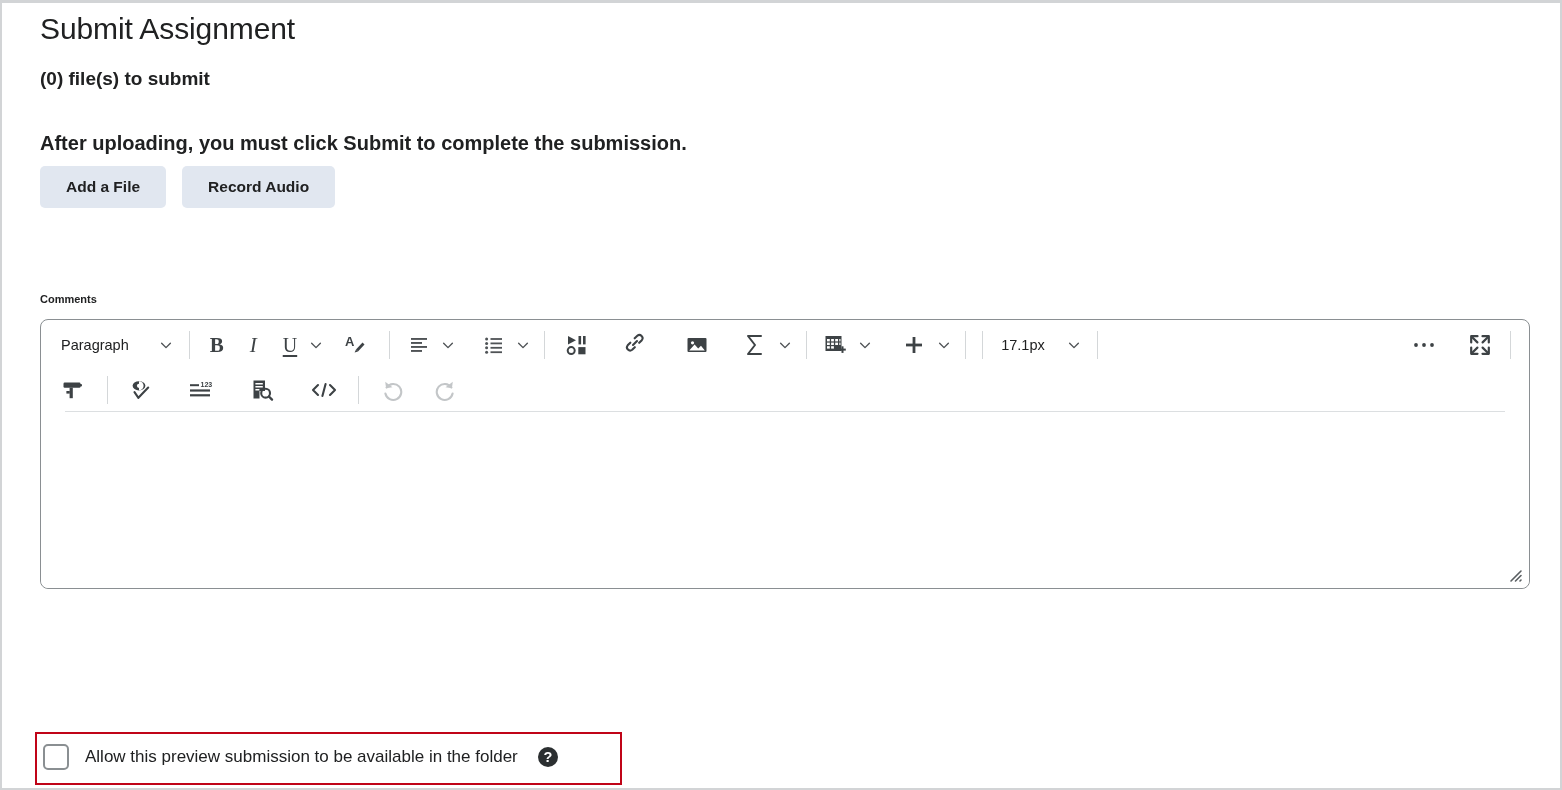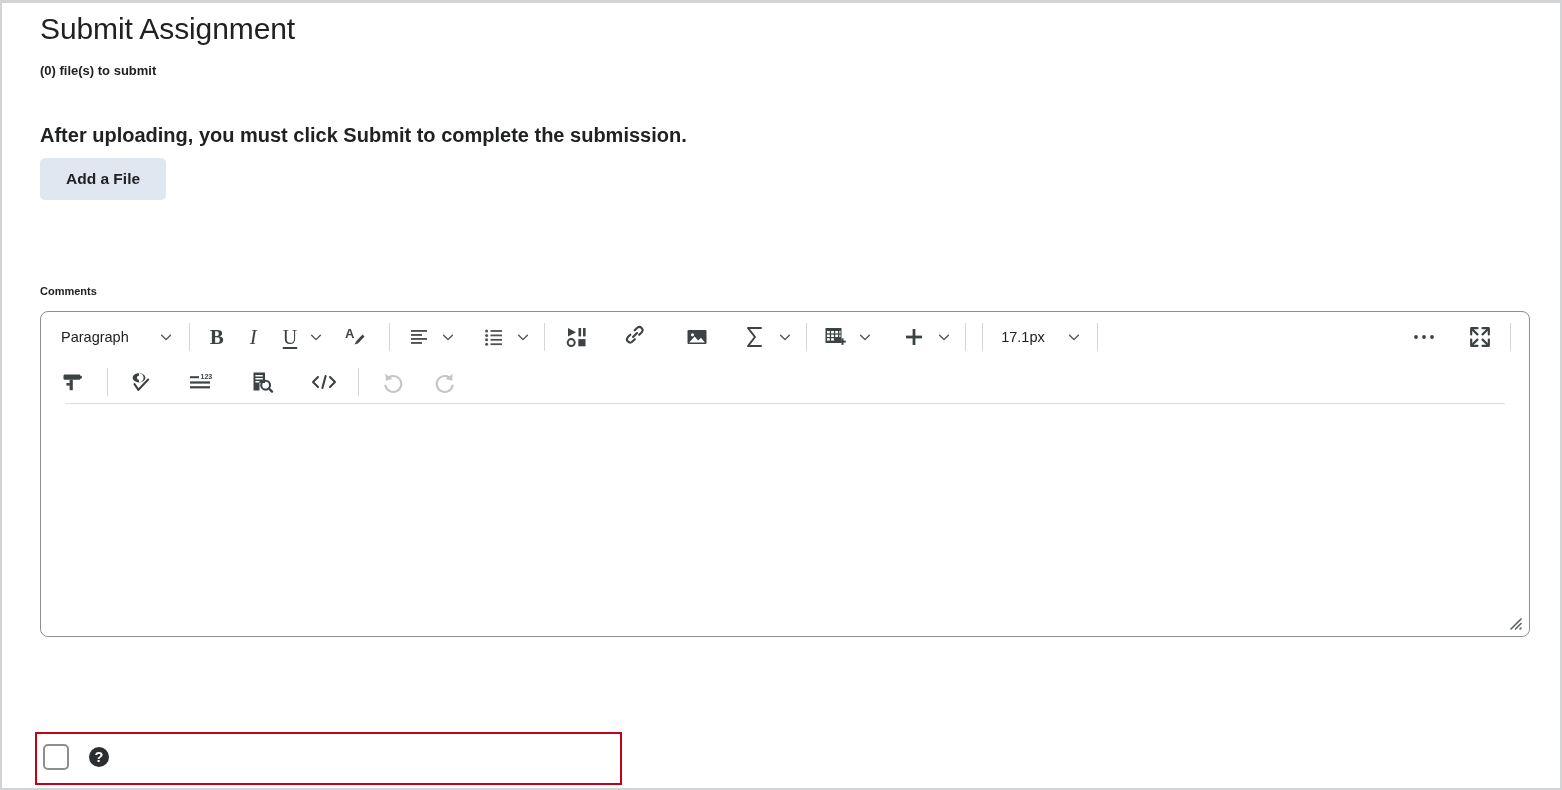"(0) file(s) to submit" .file-count { font-size: 13px -> 19px; margin-top: 10px -> 18px }
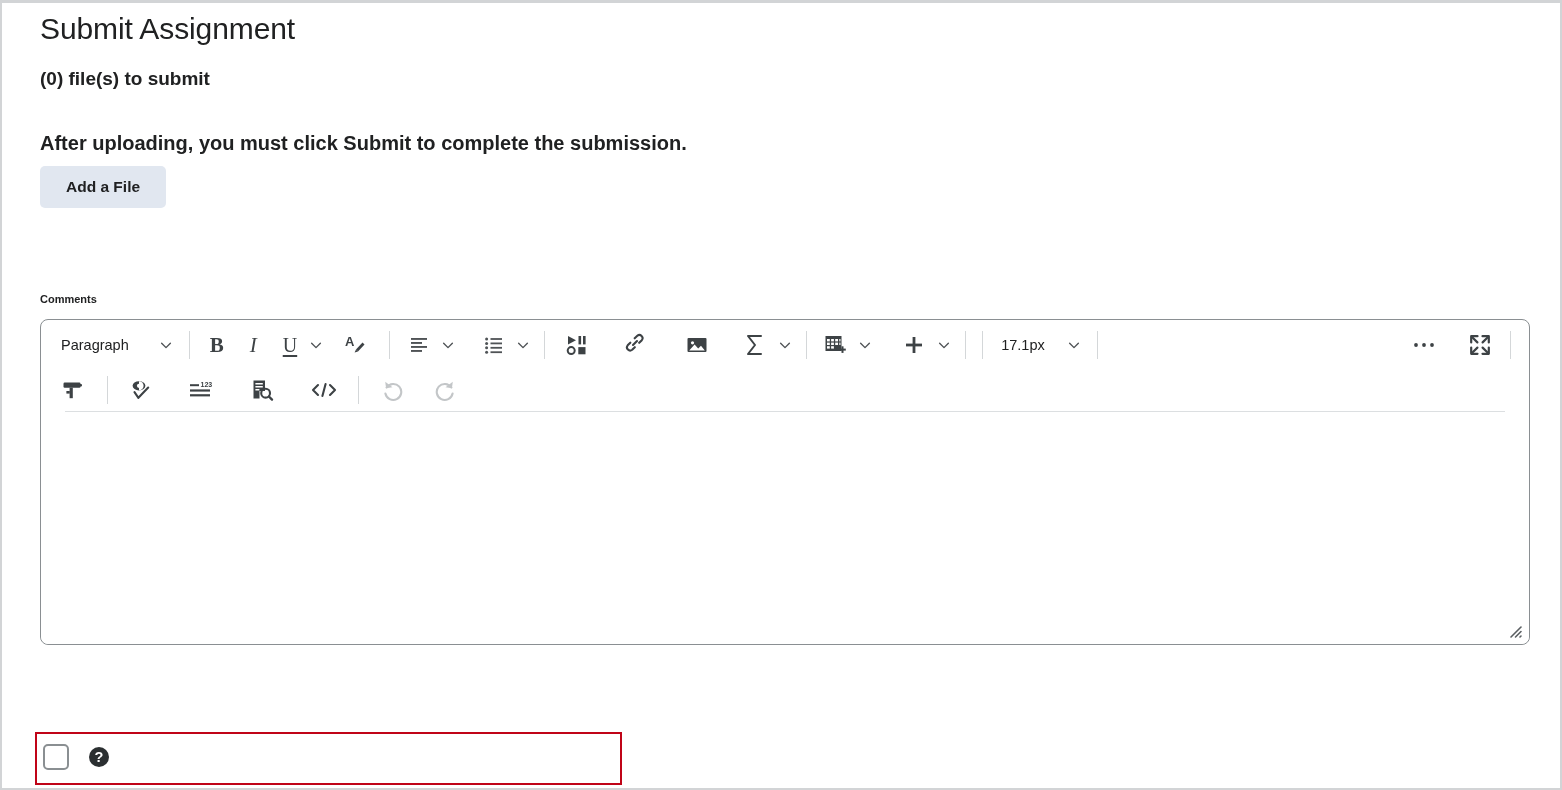"Record Audio" button.btn { html: none -> <button>Record Audio</button> }
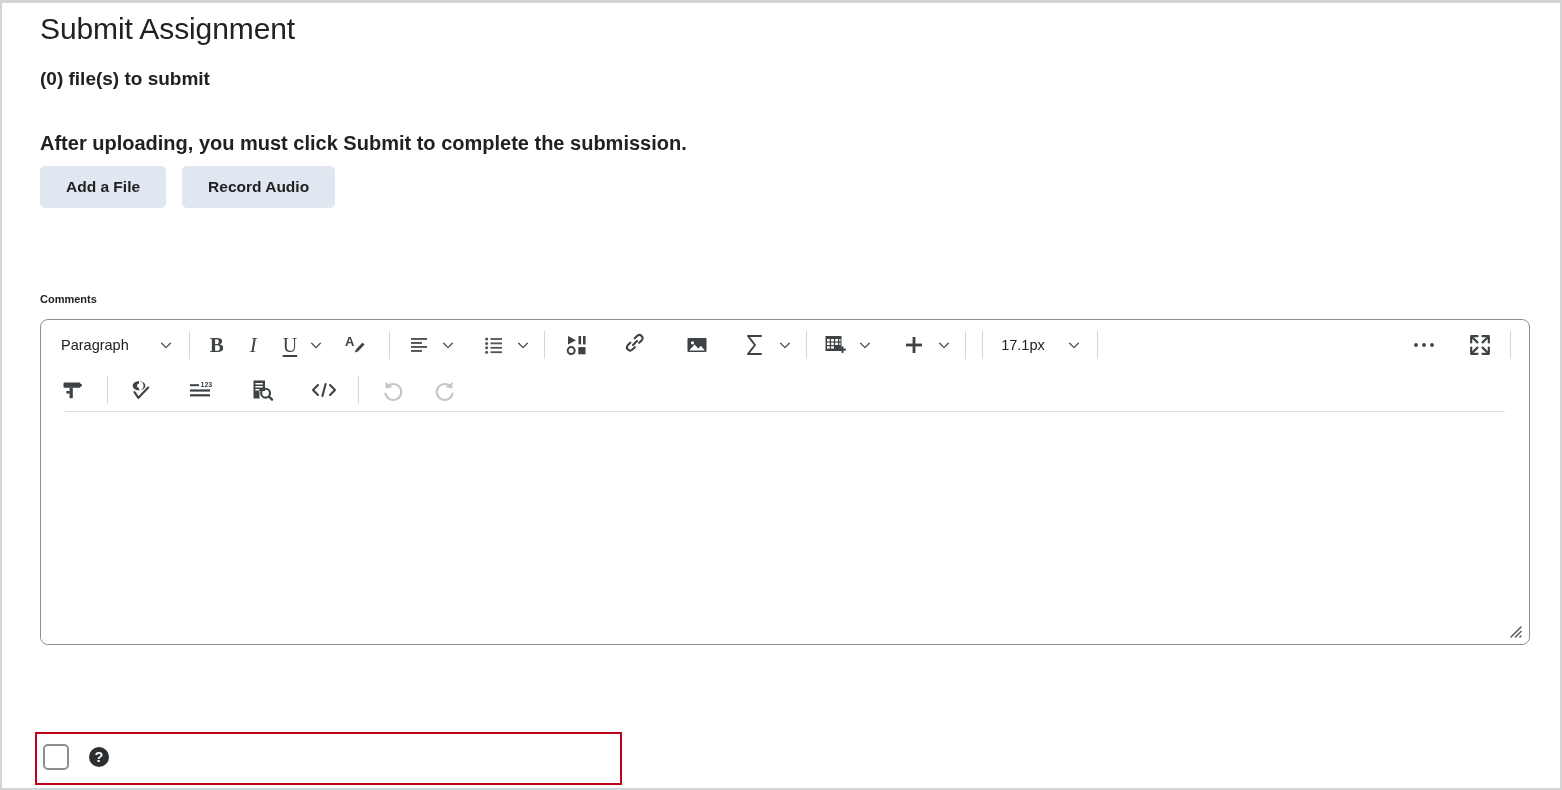"Paragraph" .editor { height: 326px -> 270px }
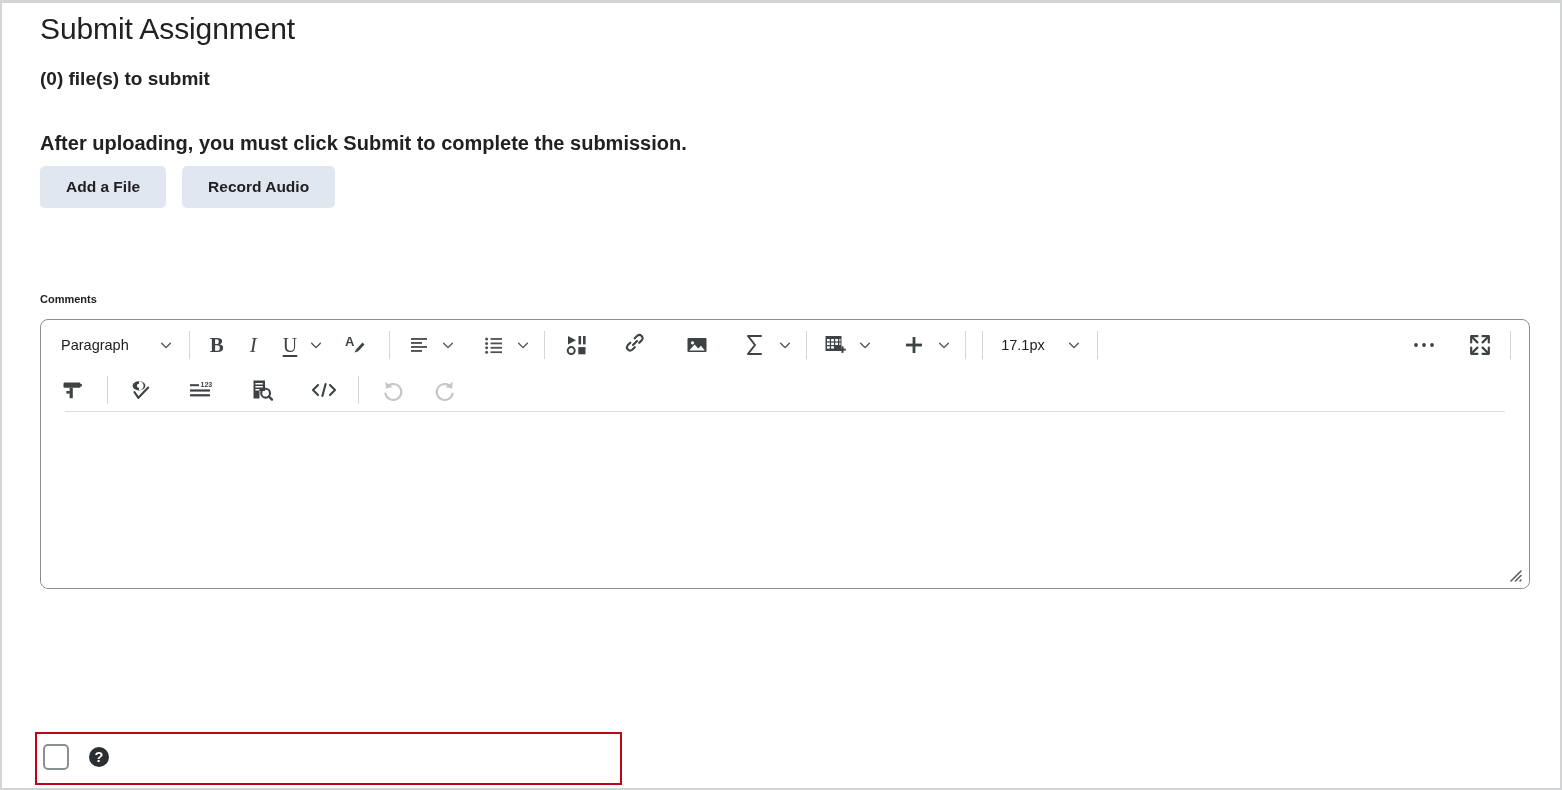"Allow this preview submission to" span.check-label { html: none -> <span>Allow this preview submission to be available in the folder</span> }
